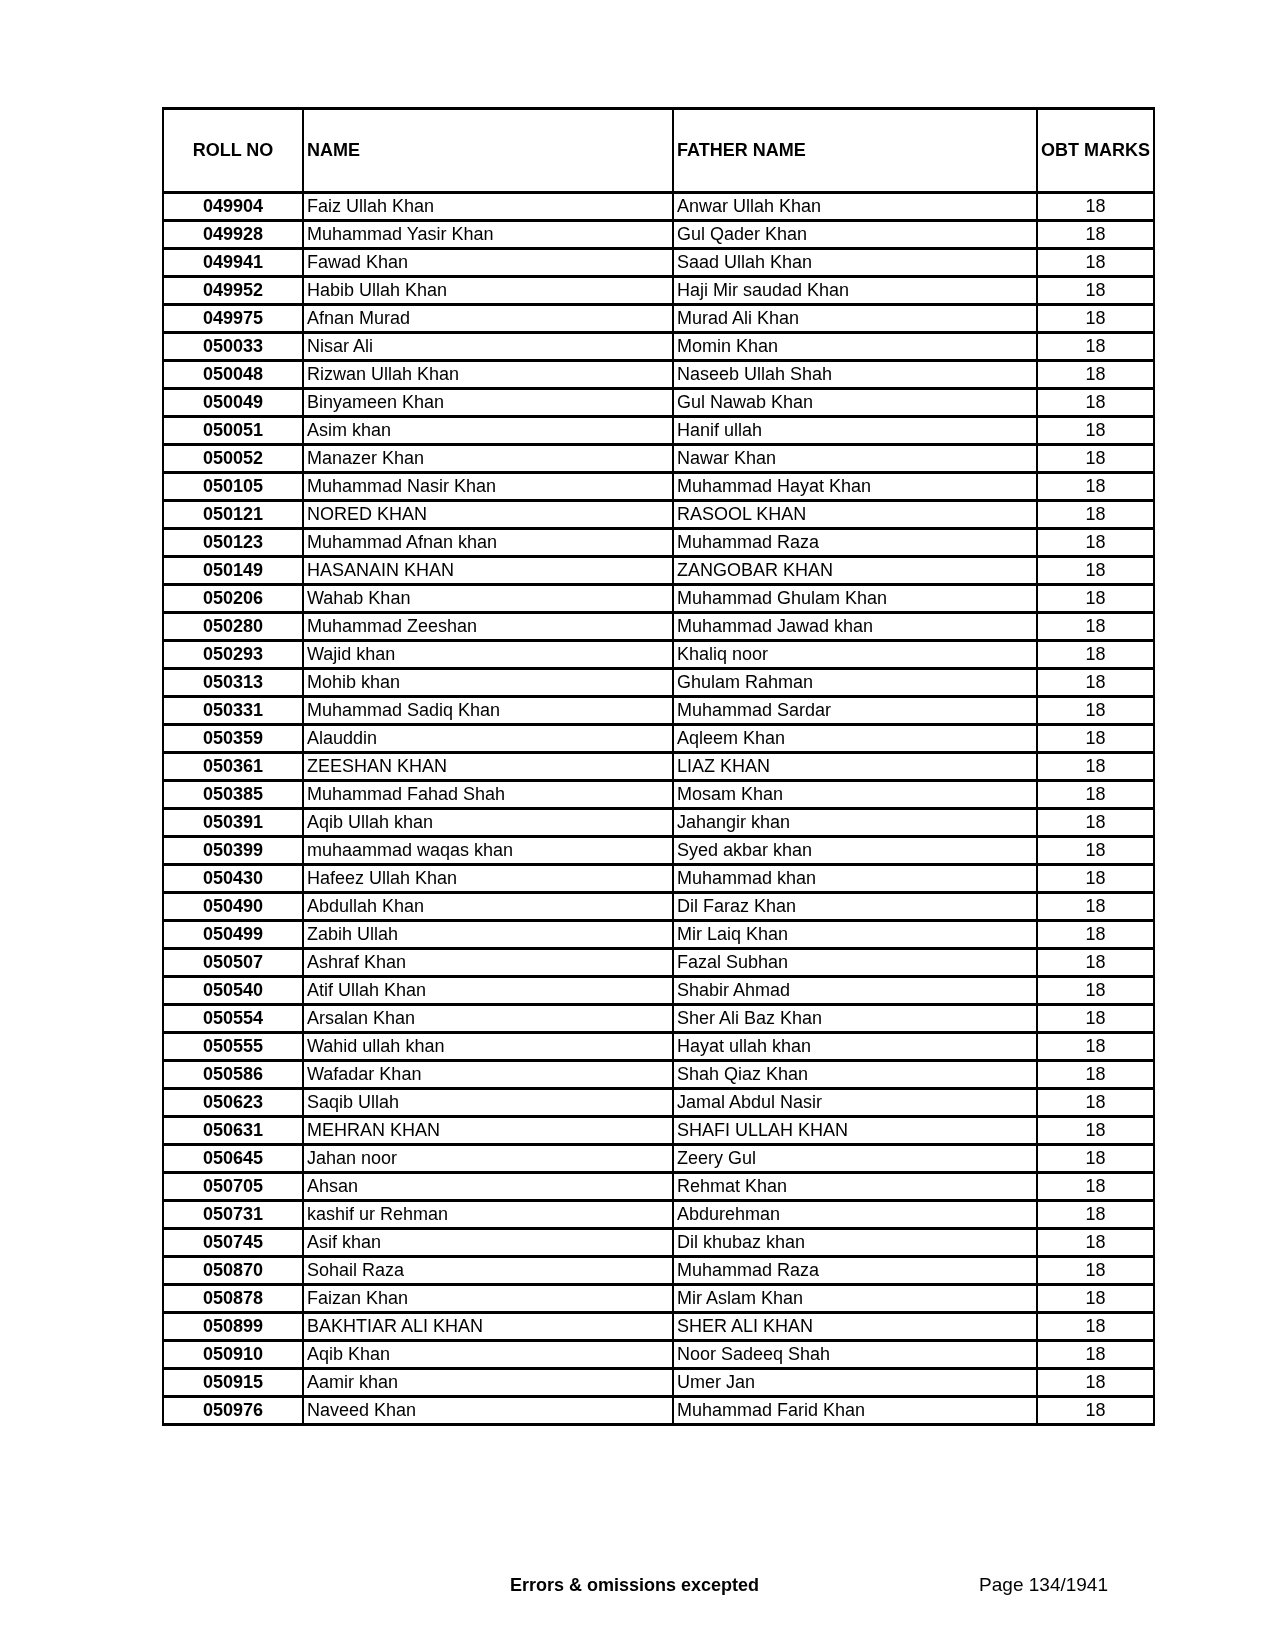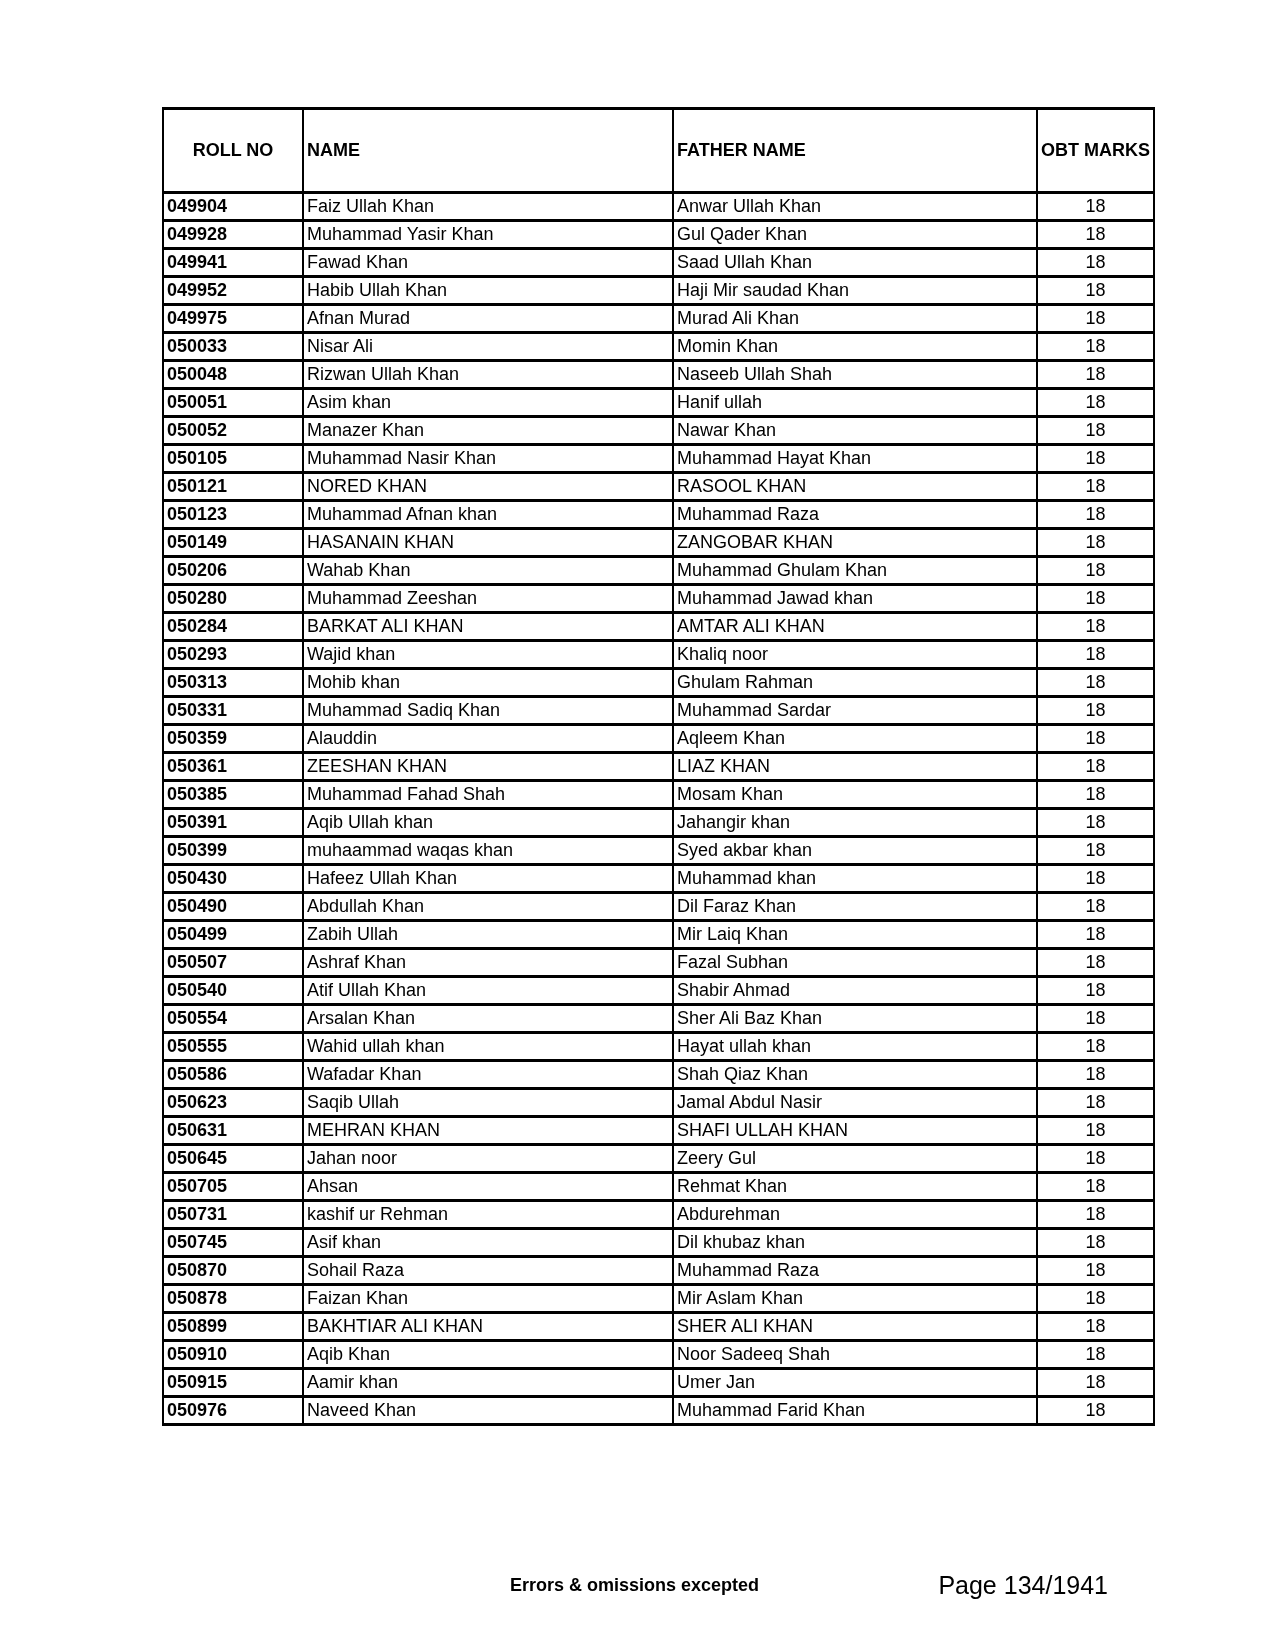"049904" td.roll { text-align: none -> center }
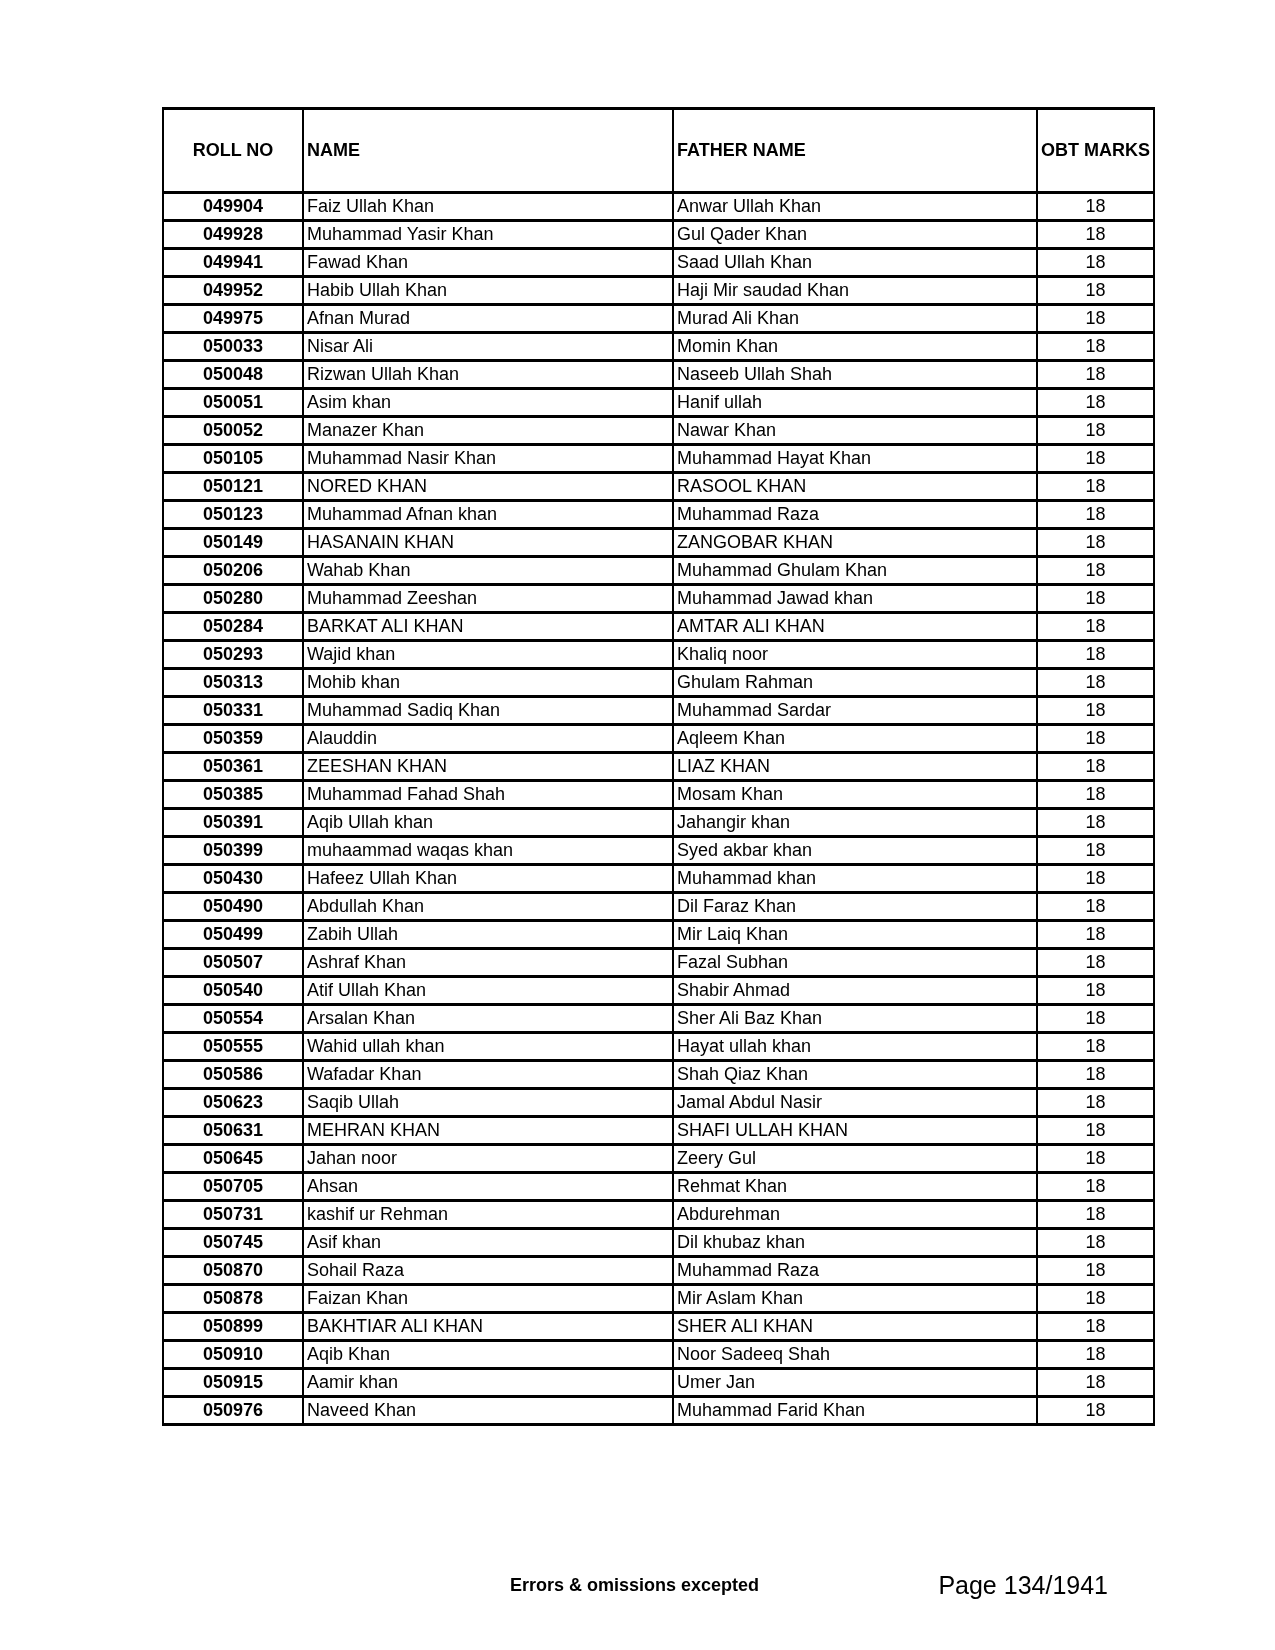"050049" tr { html: none -> <tr> <td>050049</td> <td>Binyameen Khan</td> <td>Gul Nawab Khan</td> <td>18</td> </tr> }
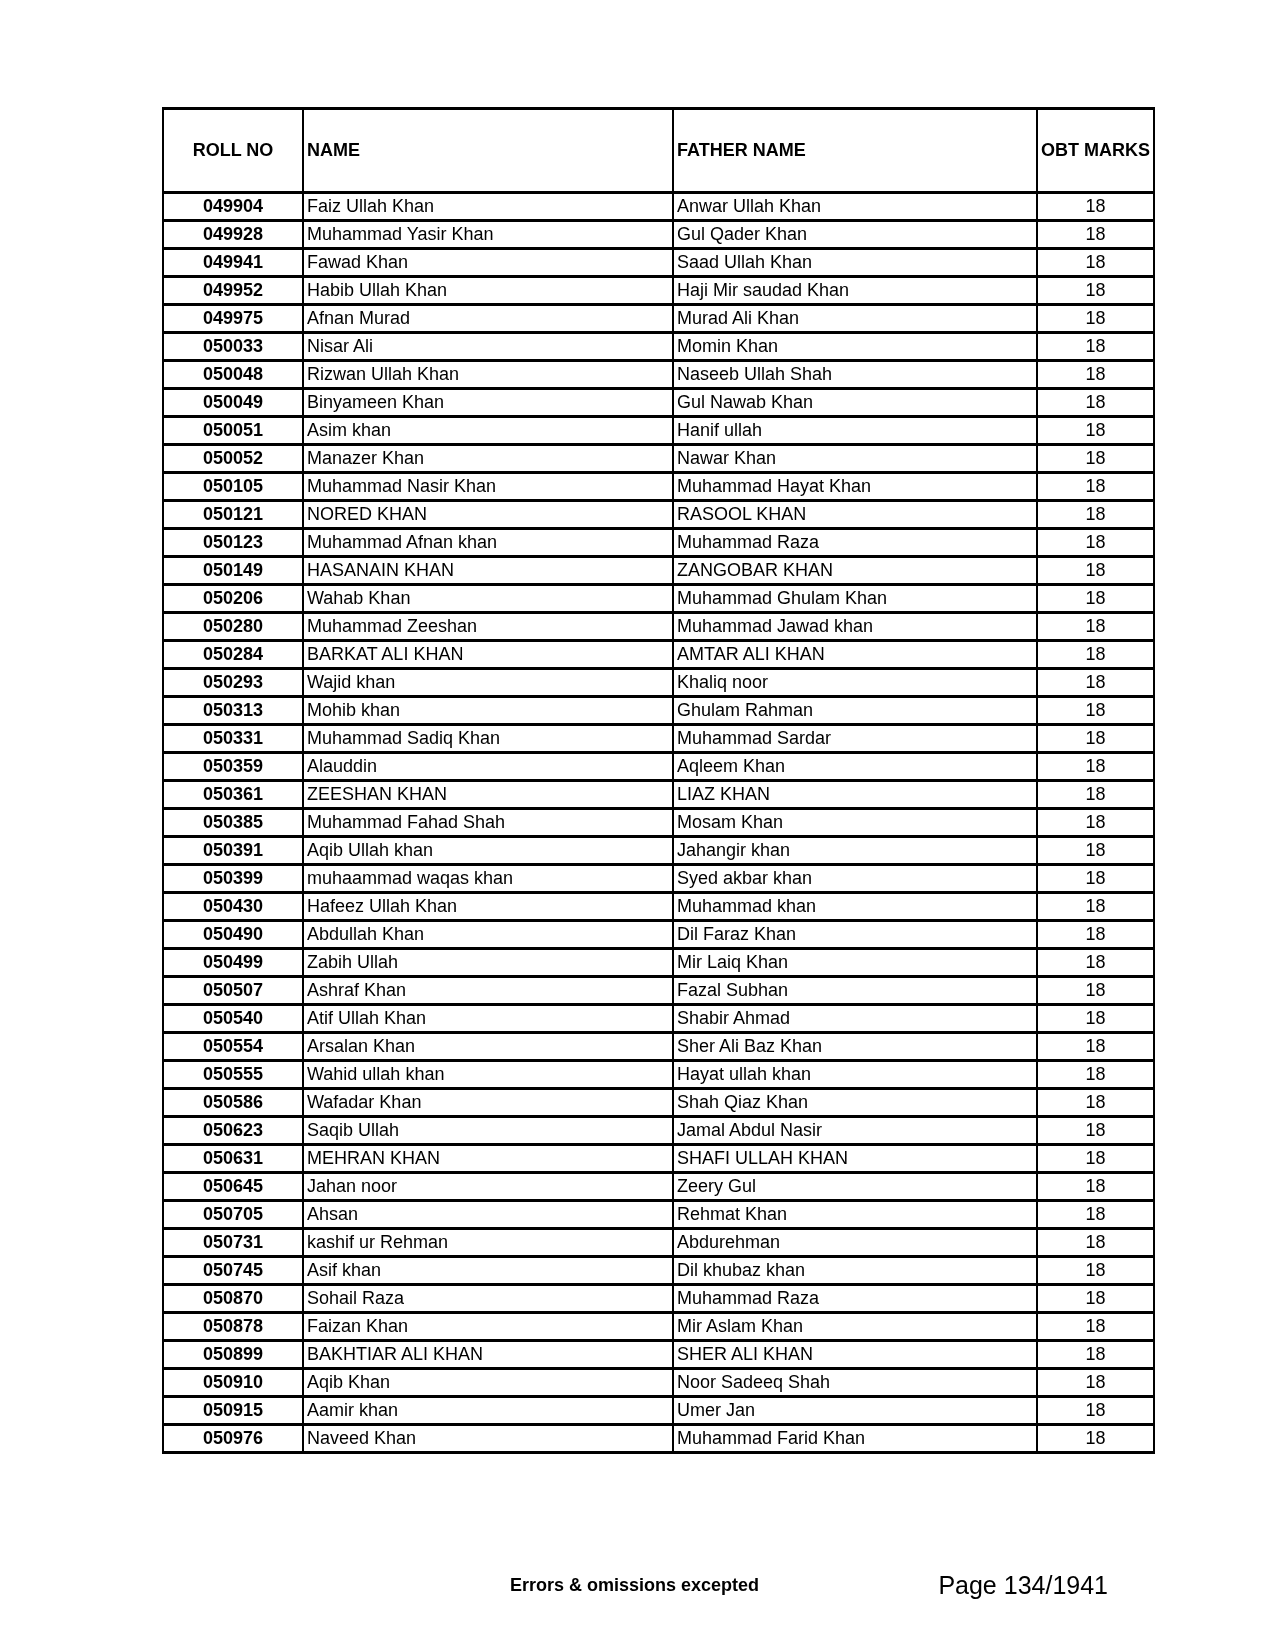"050284" tr { html: <tr> <td>050284</td> <td>BARKAT ALI KHAN</td> <td>AMTAR ALI KHAN</td> <td>18</td> </tr> -> none }
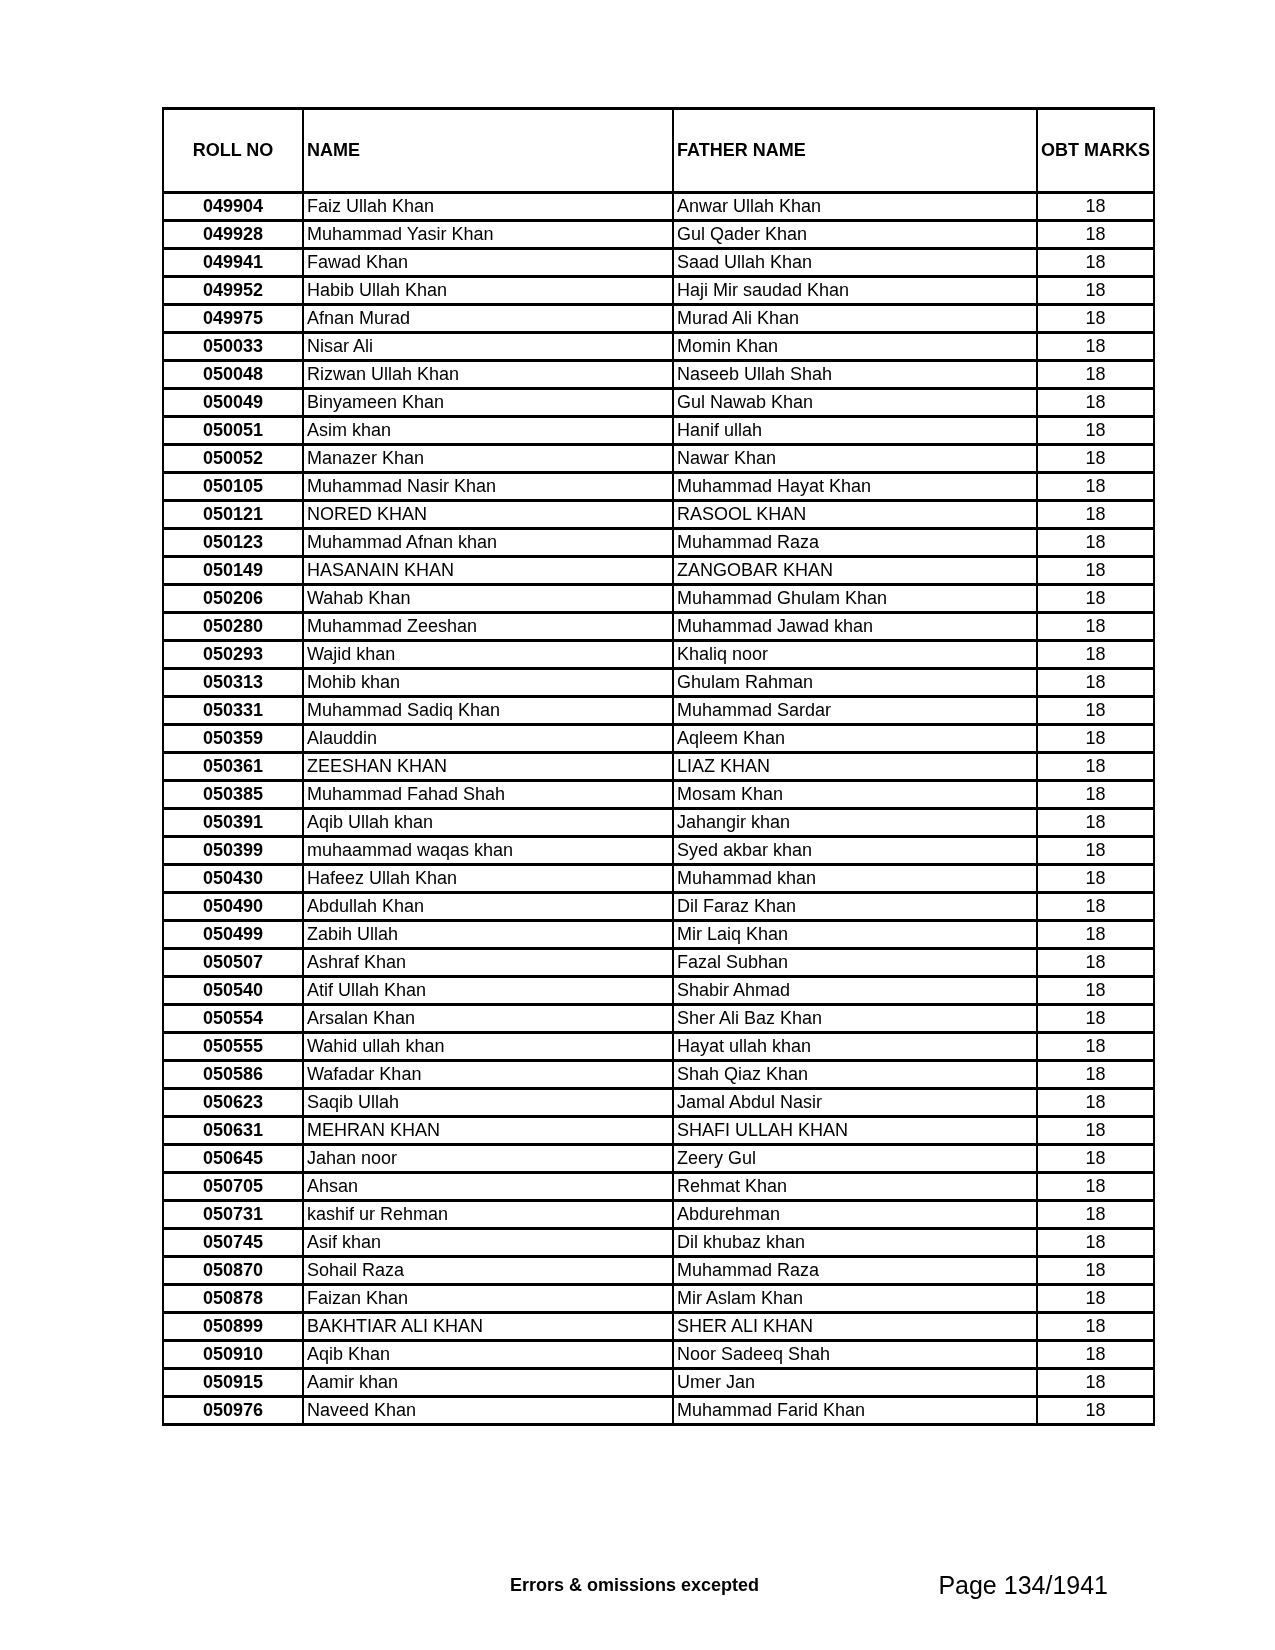"Page 134/1941" .footer .page-num { font-size: 25px -> 19px }
